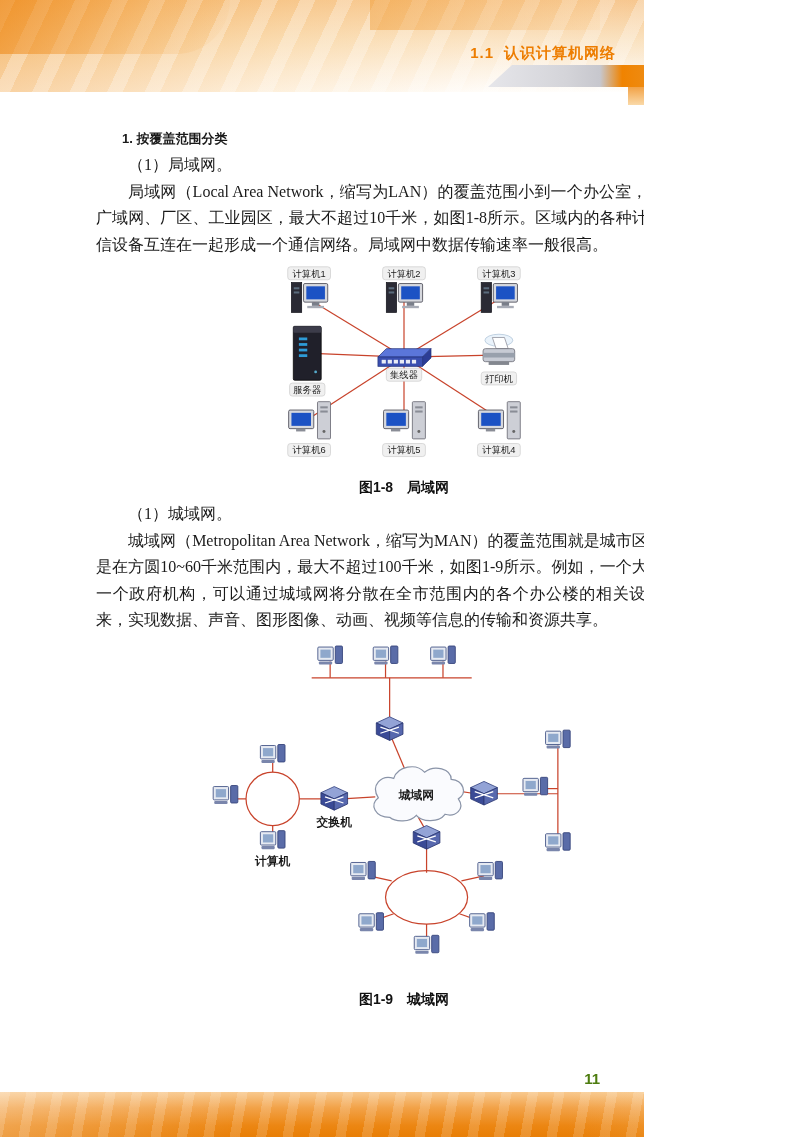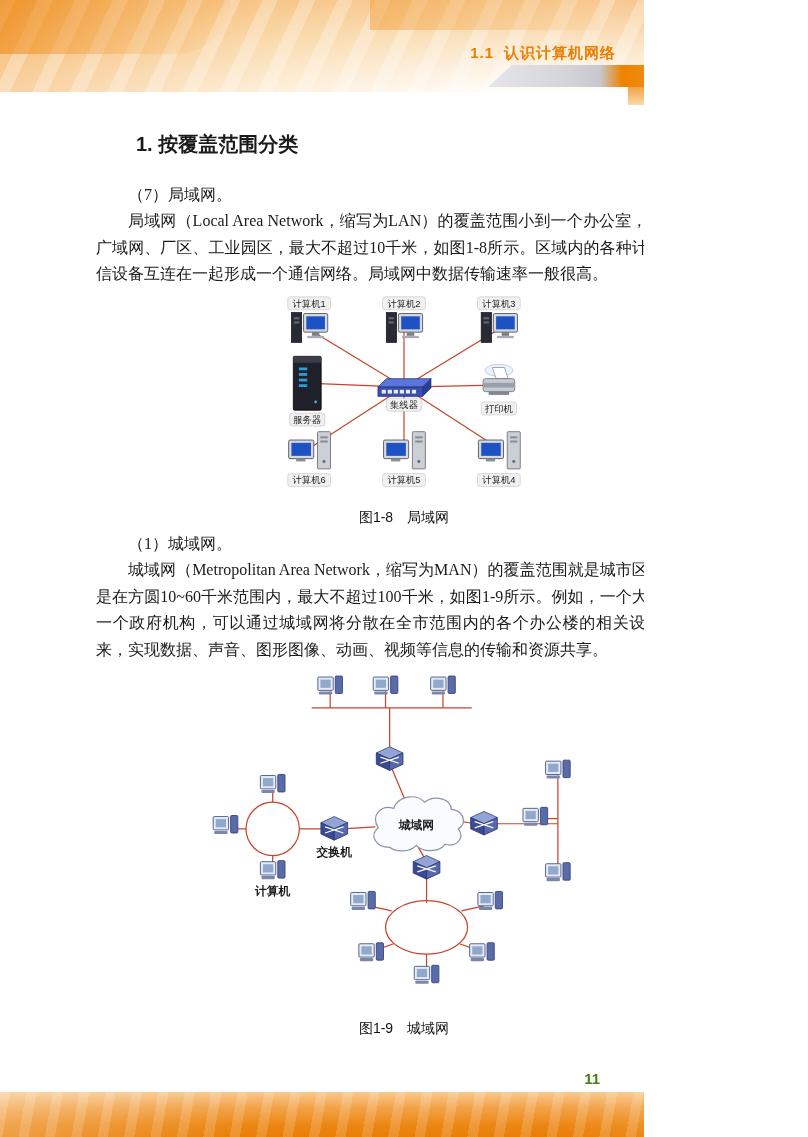"1. 按覆盖范围分类" .heading { font-size: 20px -> 13px; margin-bottom: 21px -> 3px }
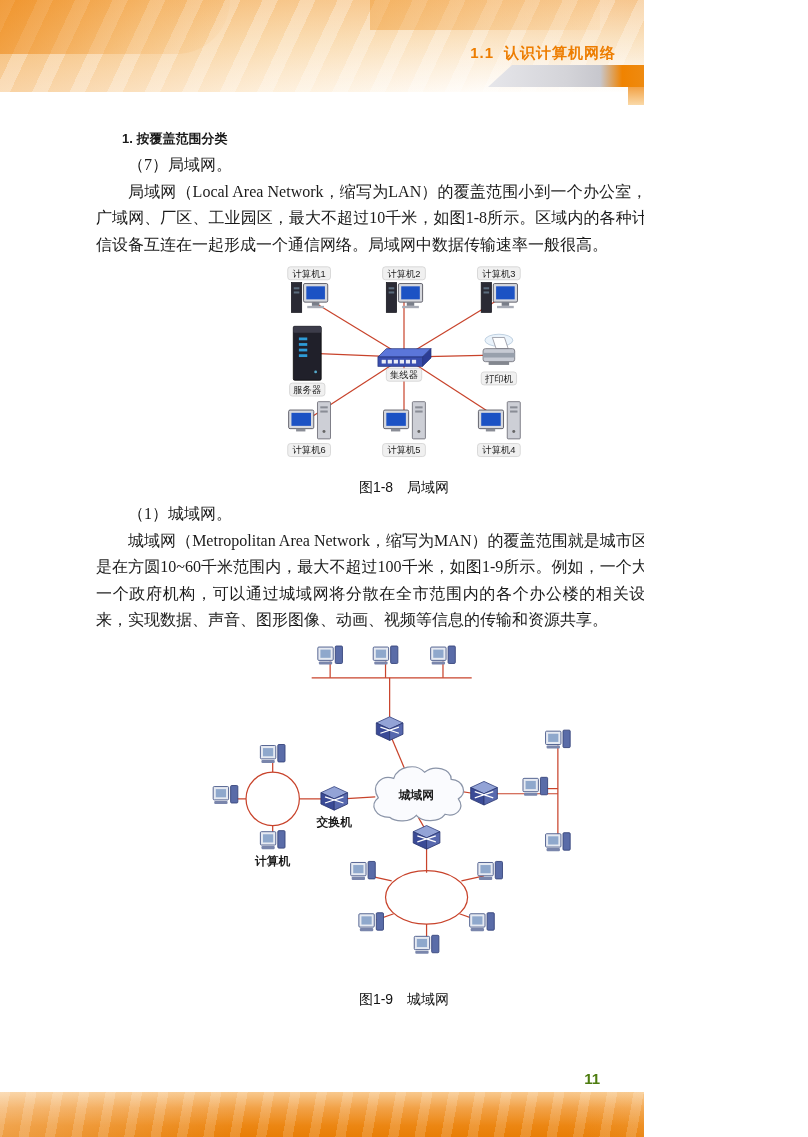"（7）局域网。" p { text: 7 -> 1 }
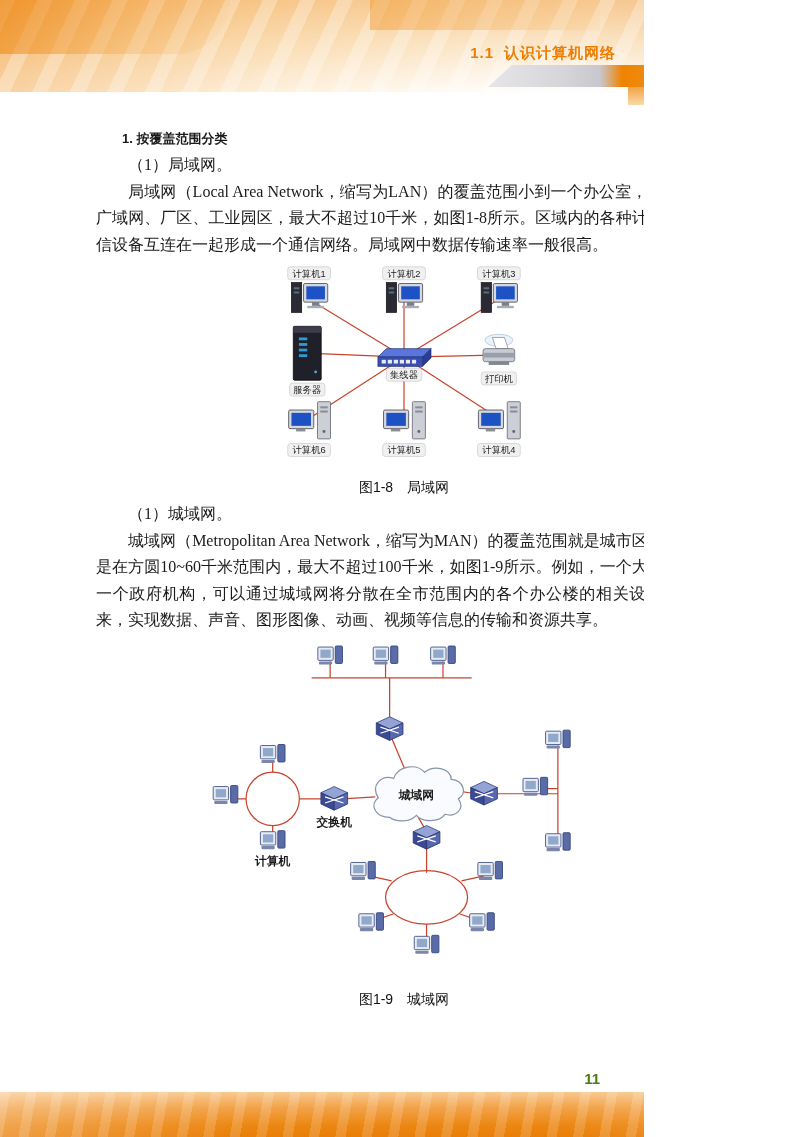"图1-8 局域网" .fig figcaption { font-weight: normal -> bold }
